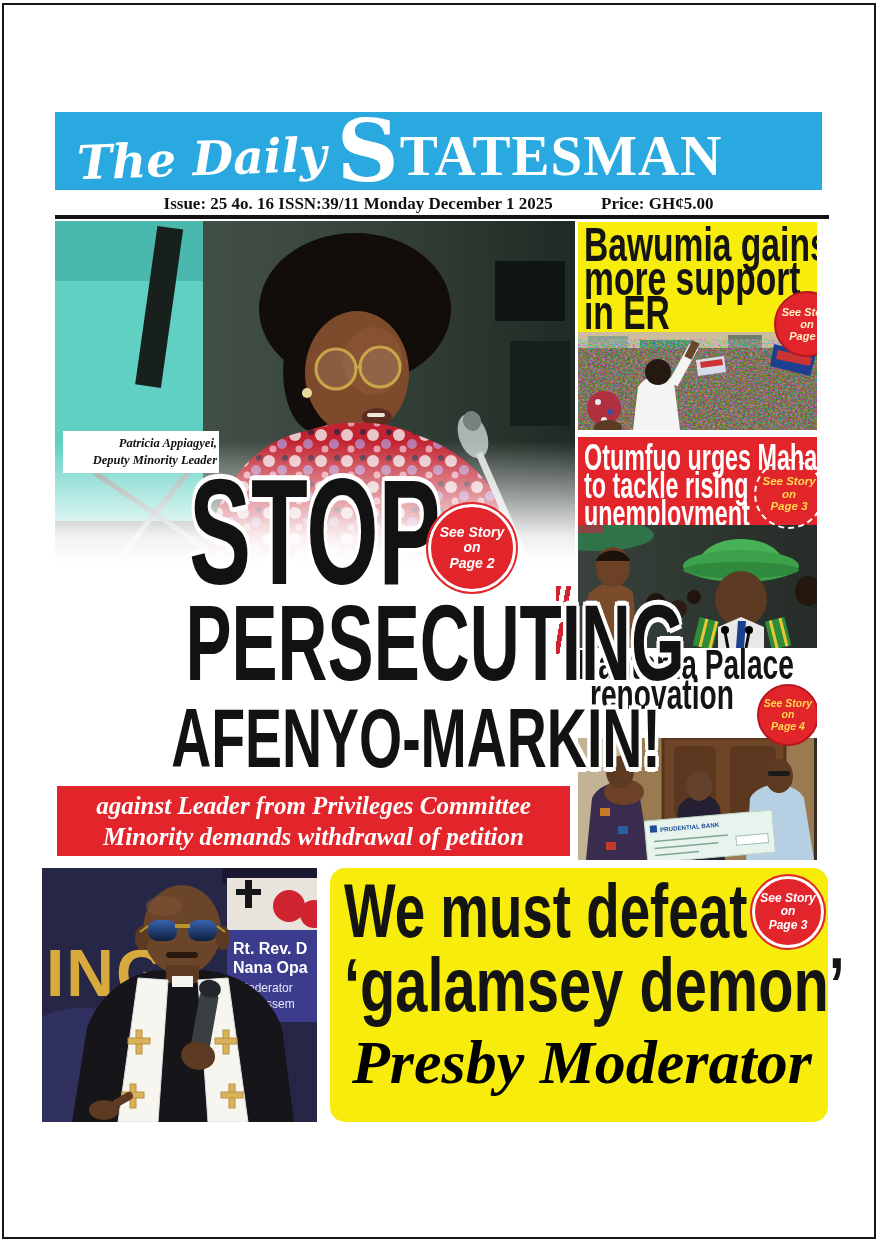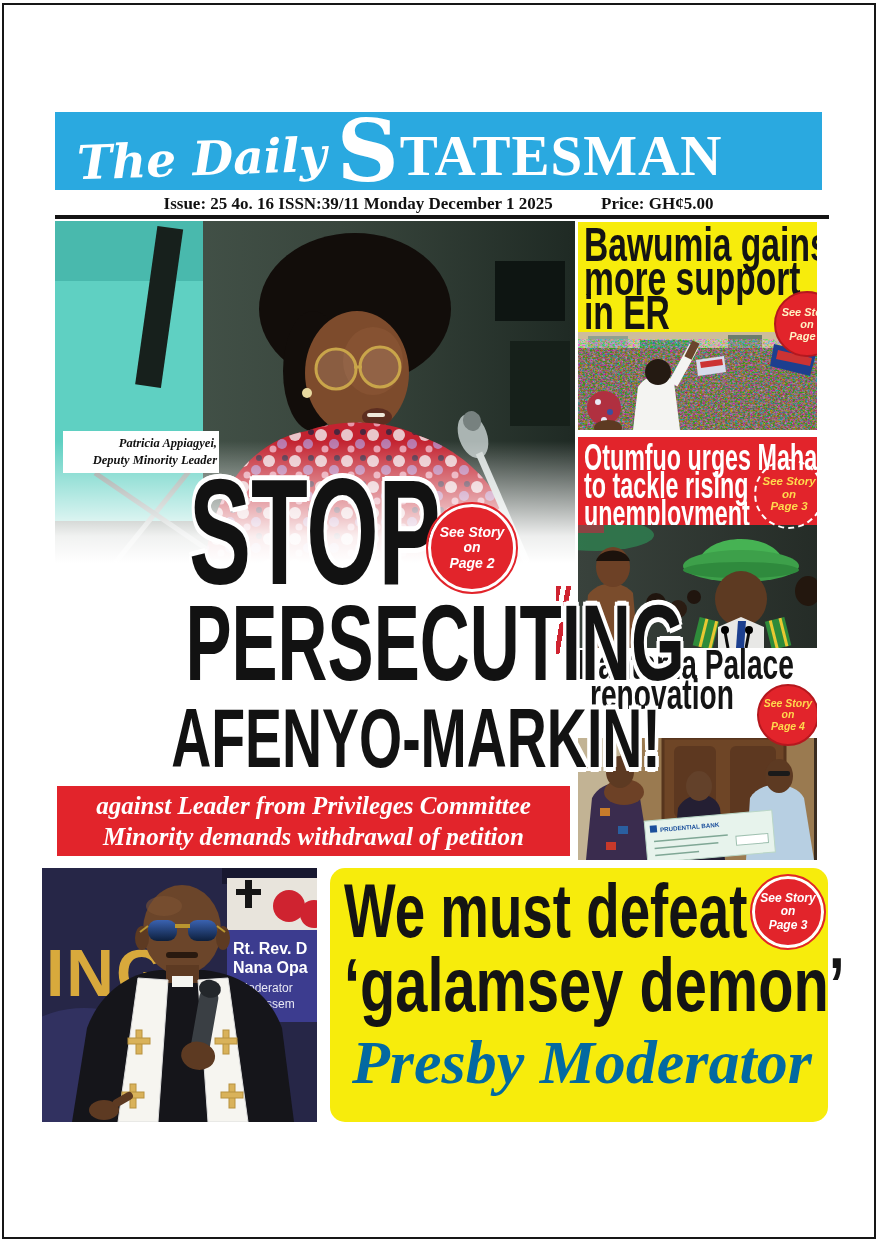"Presby Moderator" .b-attr { color: #0369a1 -> #000000 }
